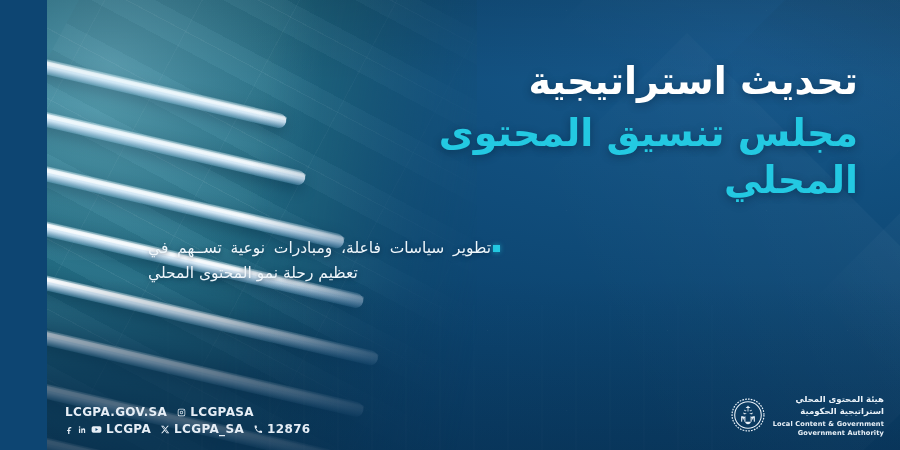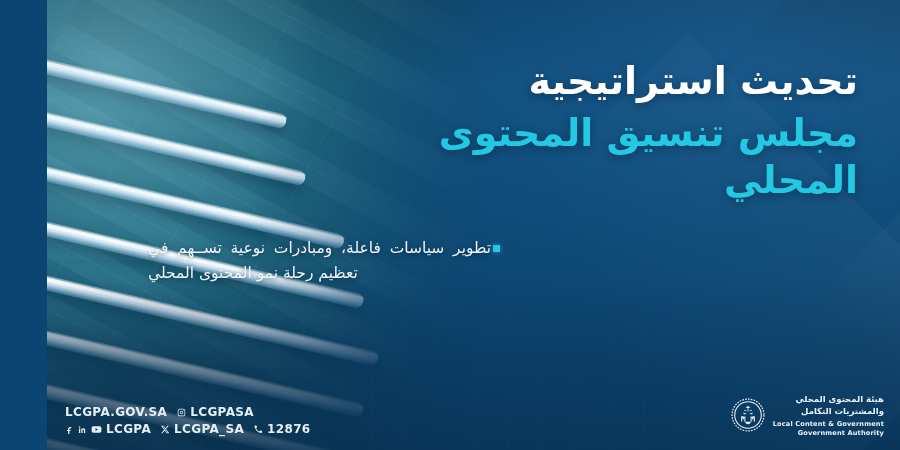"والمشتريات التكامل" div.fr-ar2 { text: والمشتريات التكامل -> استراتيجية الحكومية }
